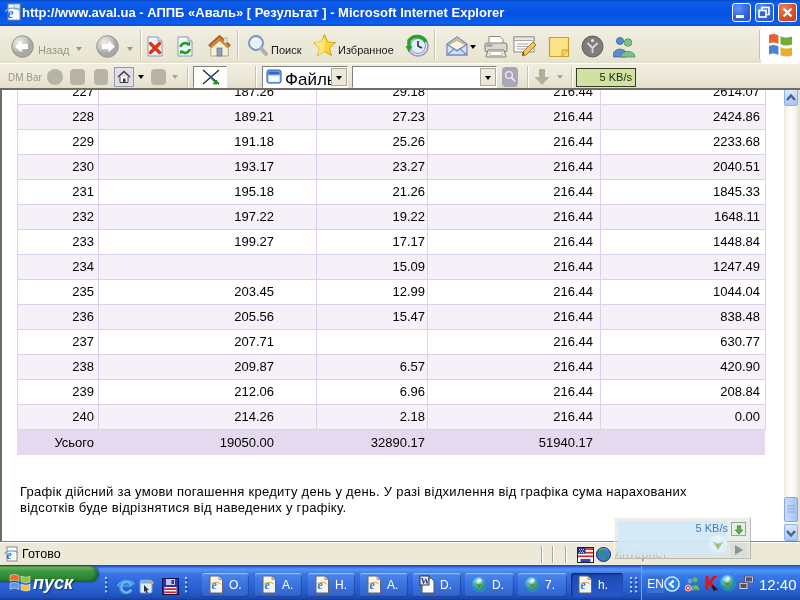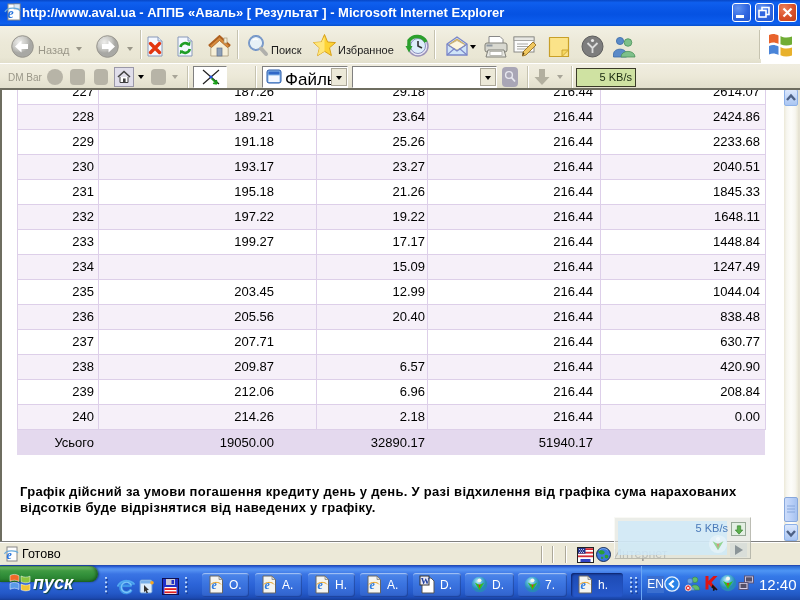"23.64" span.c3 { text: 23.64 -> 27.23 }
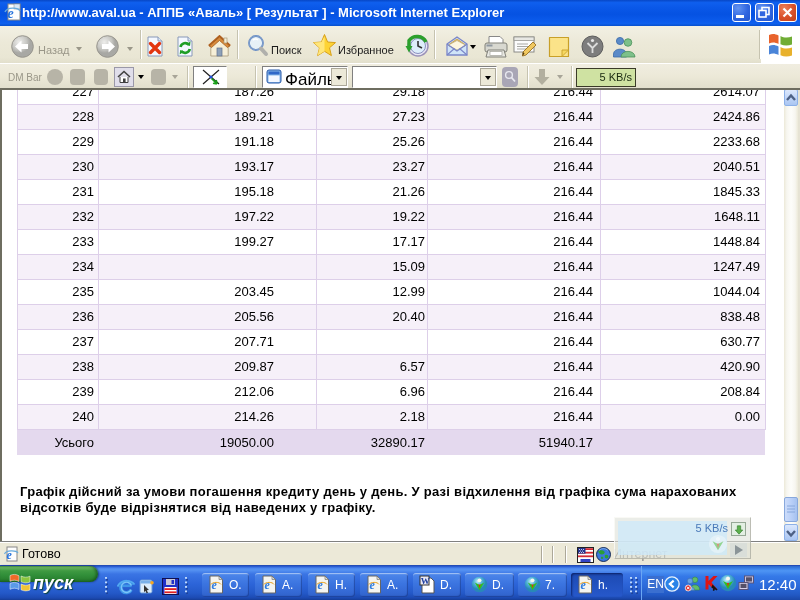"20.40" span.c3 { text: 20.40 -> 15.47 }
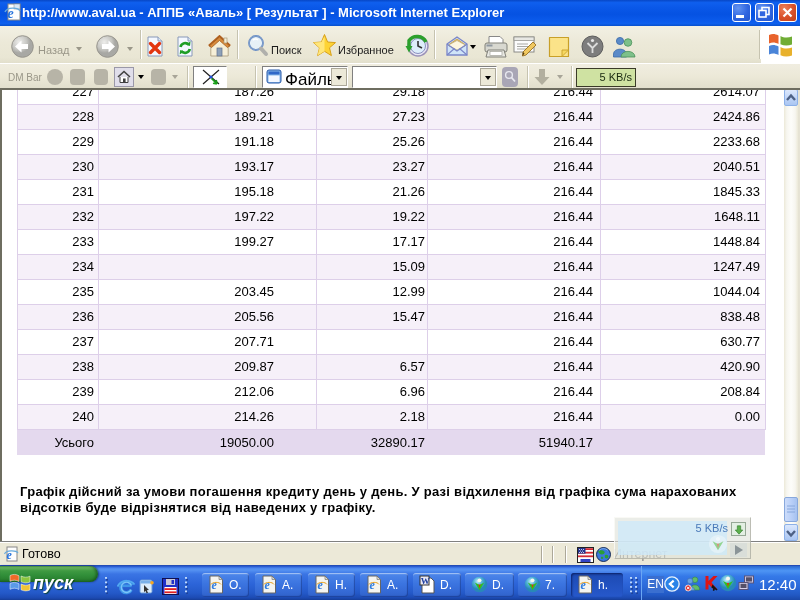"Графік дійсний за умови погашення" #para { font-weight: bold -> normal }
